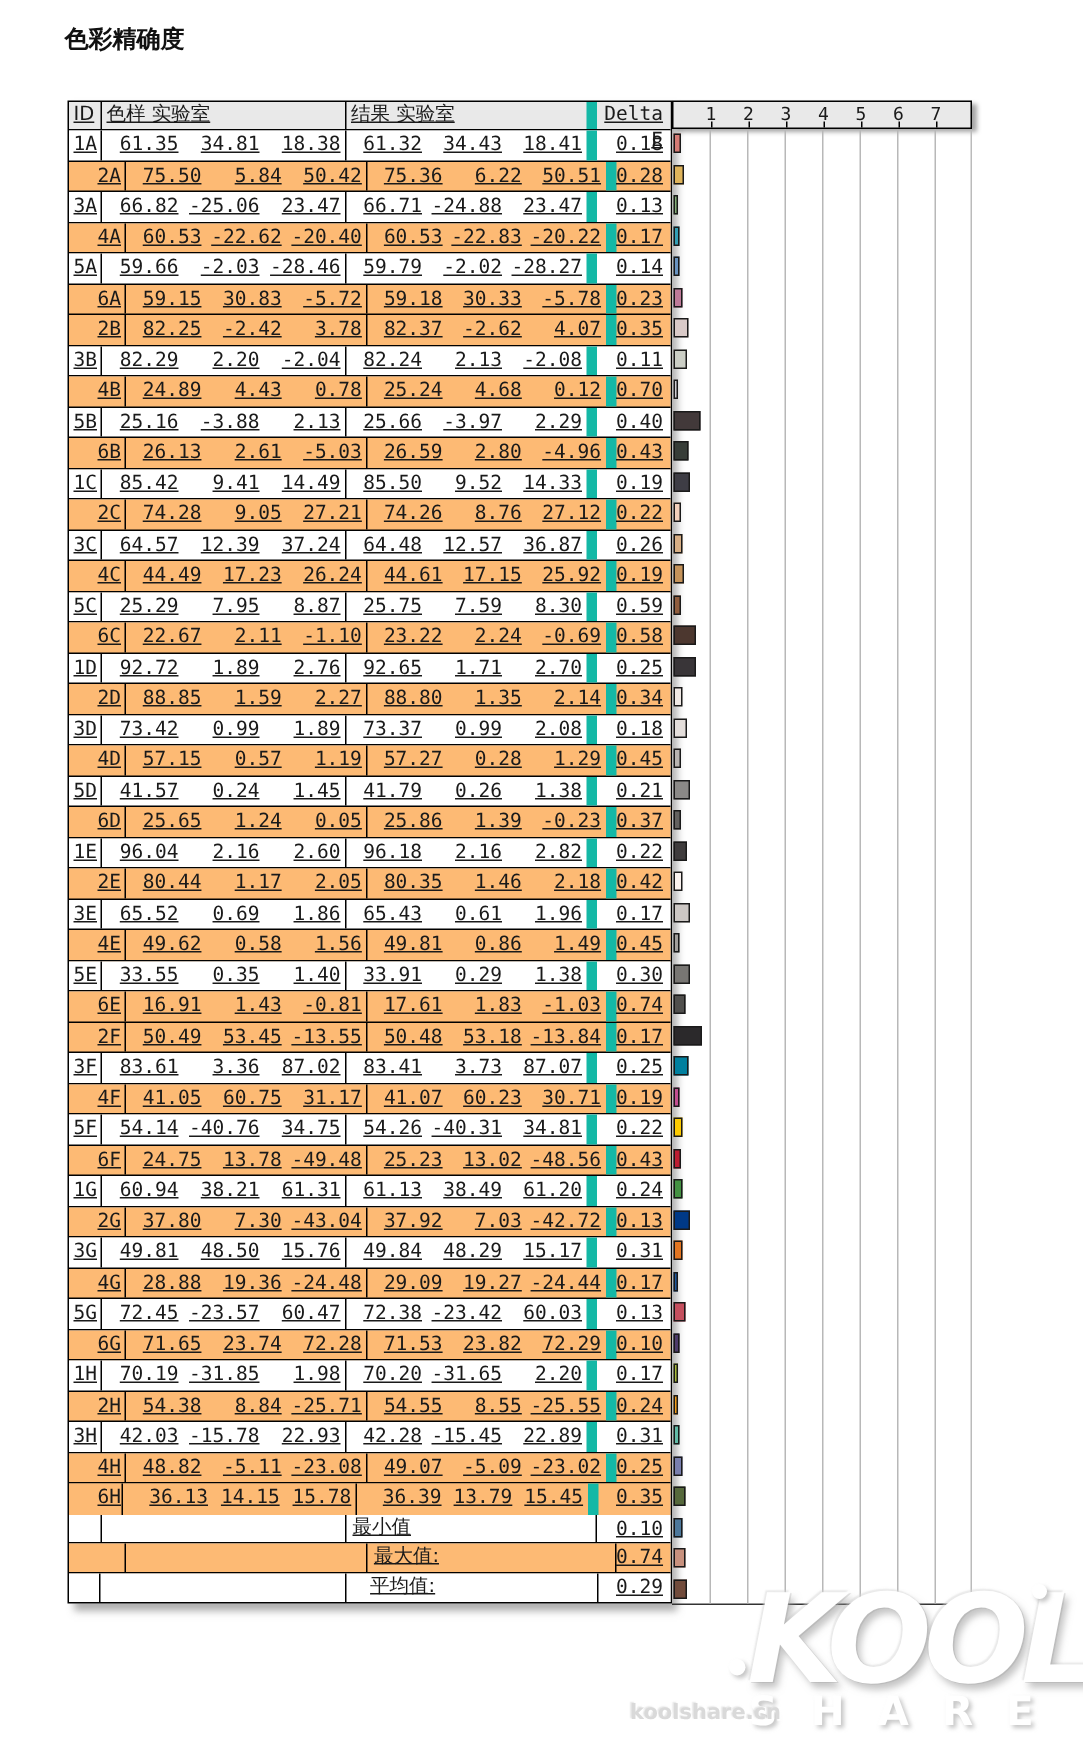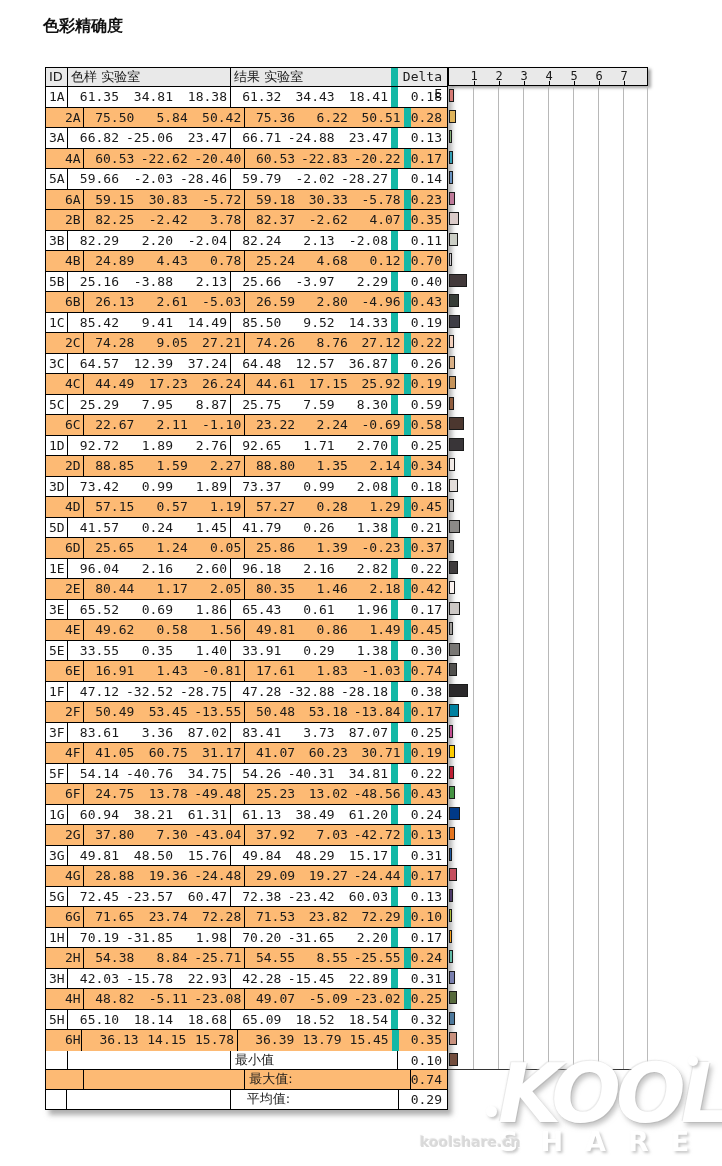"ID" .row { text-decoration: none -> underline }
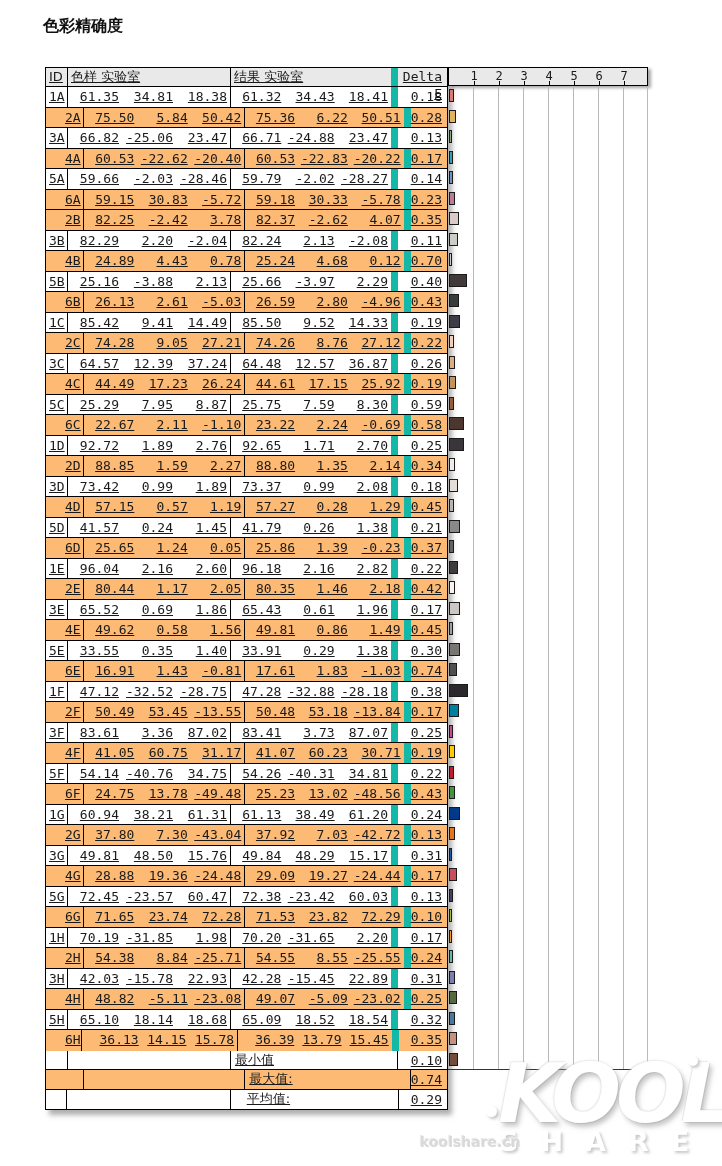"1F" div.row { html: <div> <div>1F</div> <div> <span>47.12</span> <span>-32.52</span> <span>-28.75</span> </div> <div> <span>47.28</span> <span>-32.88</span> <span>-28.18</span> </div> <div>0.38</div> </div> -> none }
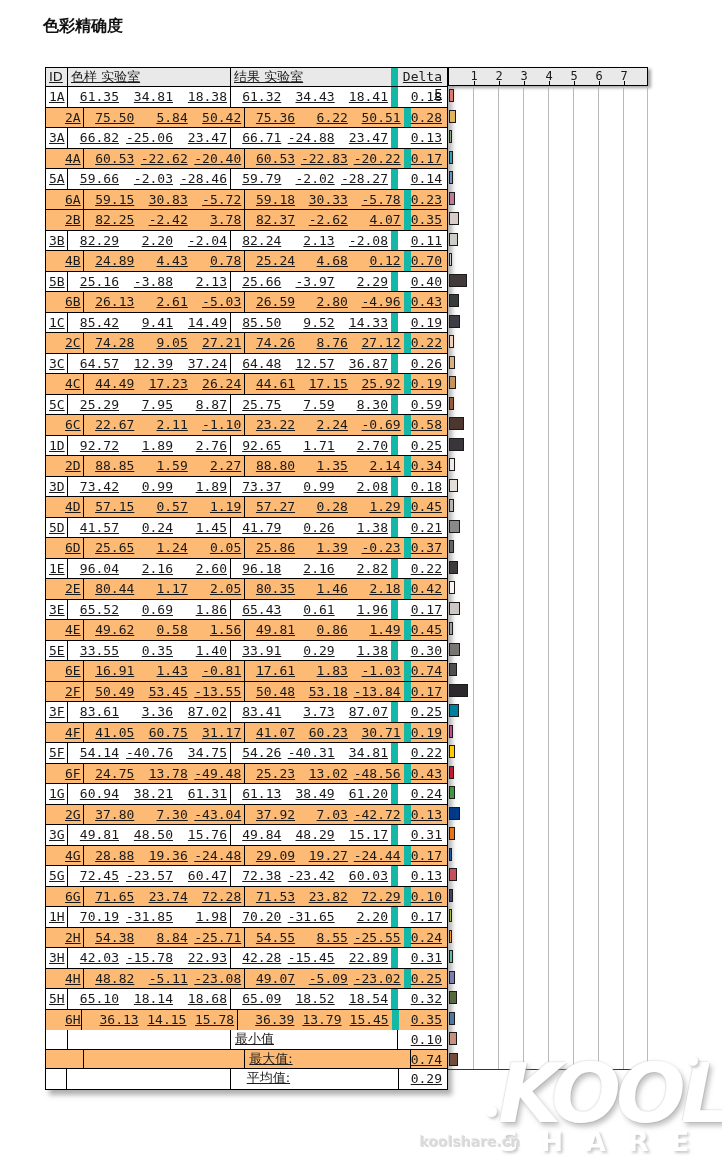"5H" div.row { html: <div> <div>5H</div> <div> <span>65.10</span> <span>18.14</span> <span>18.68</span> </div> <div> <span>65.09</span> <span>18.52</span> <span>18.54</span> </div> <div>0.32</div> </div> -> none }
